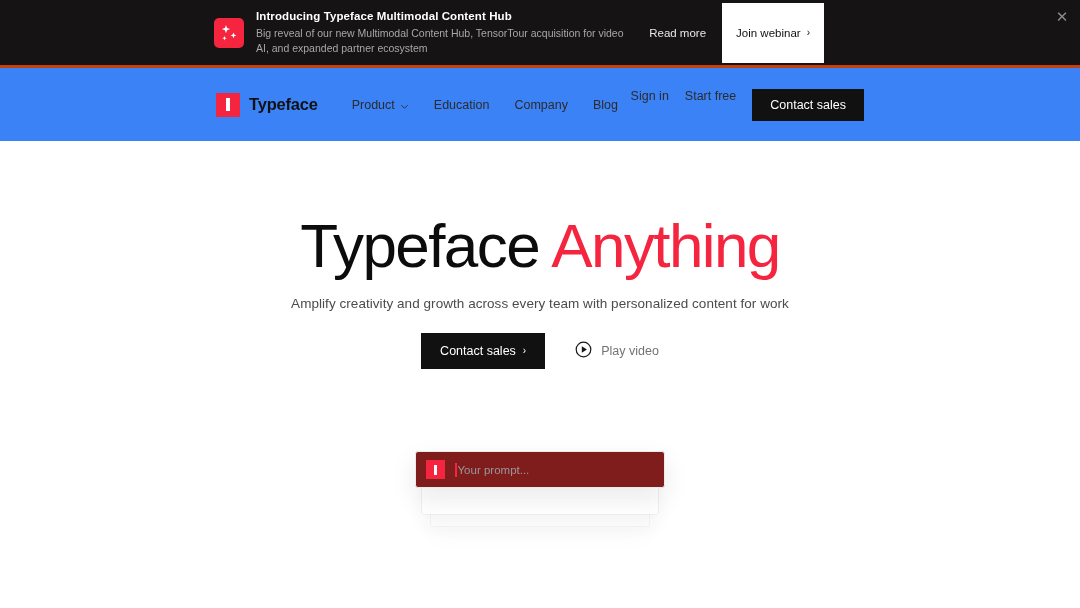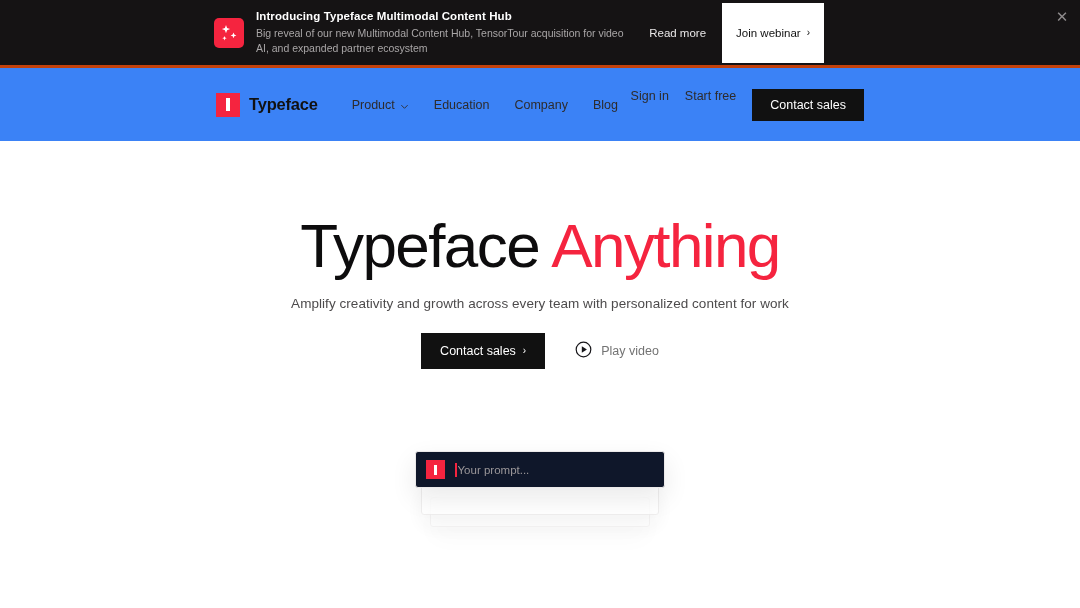"Your prompt..." .prompt-box { background: #0f172a -> #7f1d1d }
